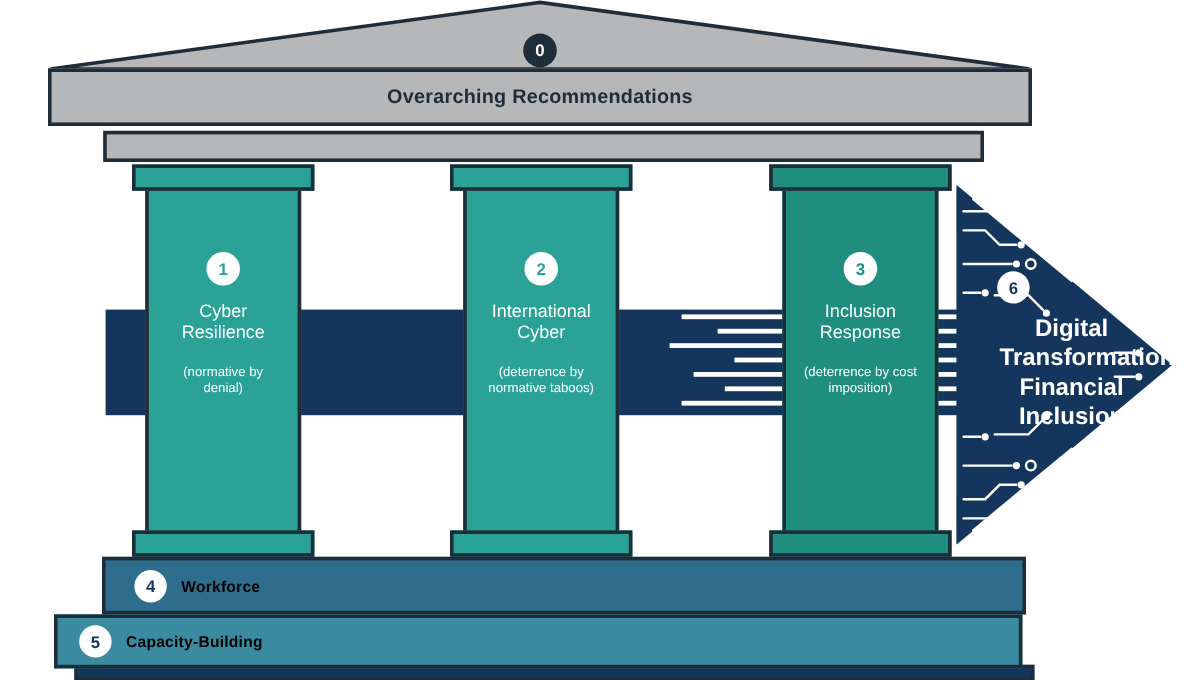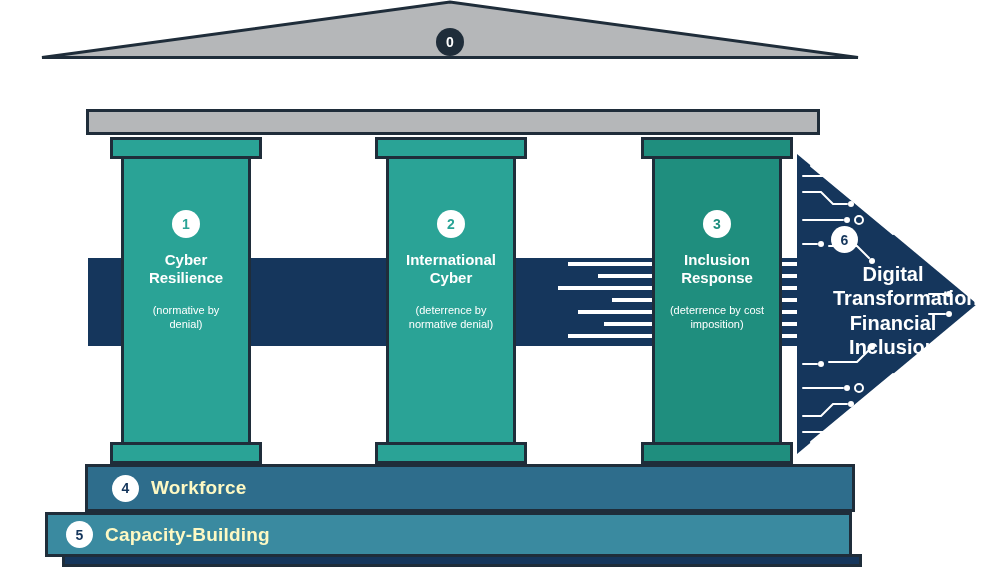"Overarching Recommendations" div.abs { html: none -> <div> <div>Overarching Recommendations</div> </div> }
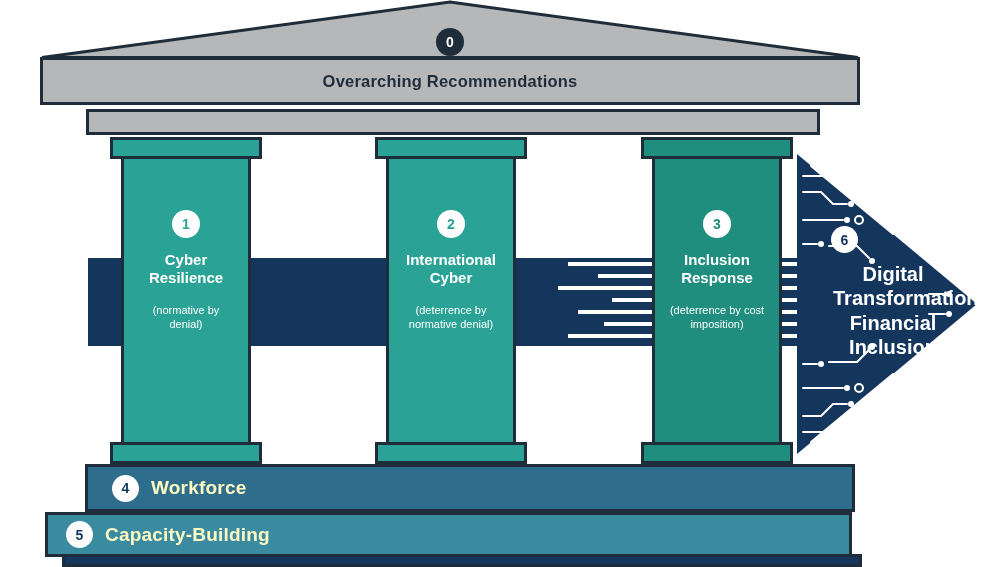"Cyber Resilience" .pname { font-weight: 700 -> 400 }
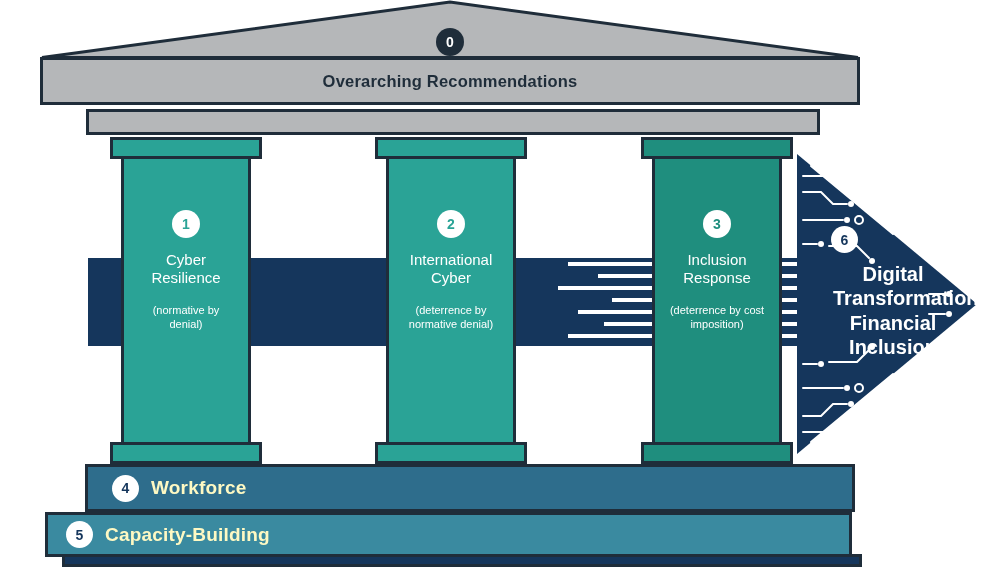"(deterrence by normative denial)" div.psub { text: denial -> taboos }
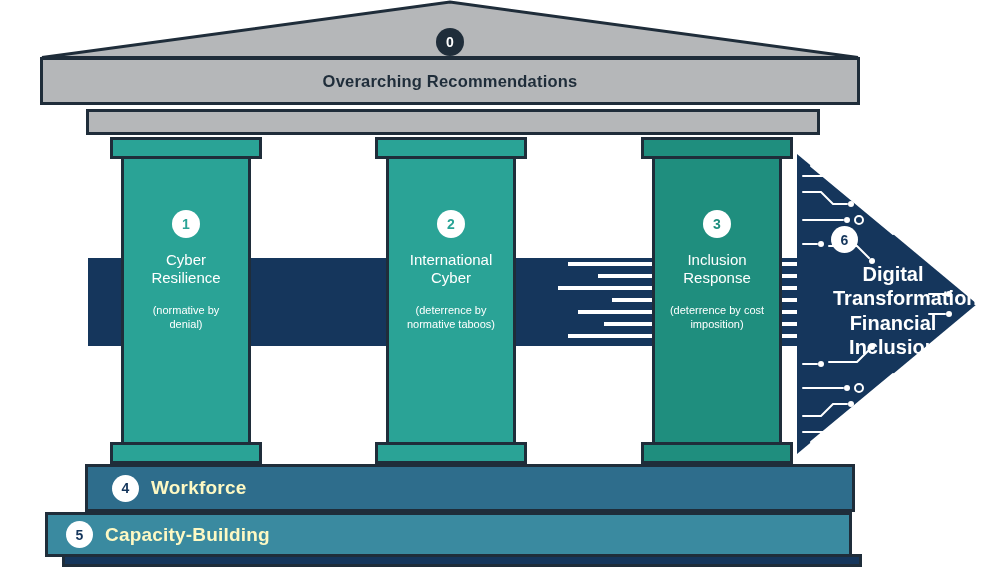"Workforce" .step-label { color: #fef9c3 -> #000000; font-size: 19px -> 13px }
